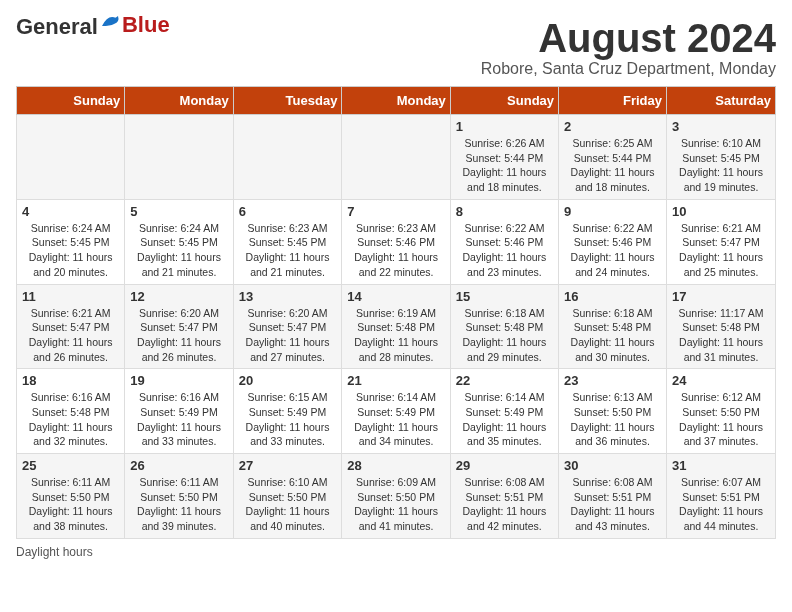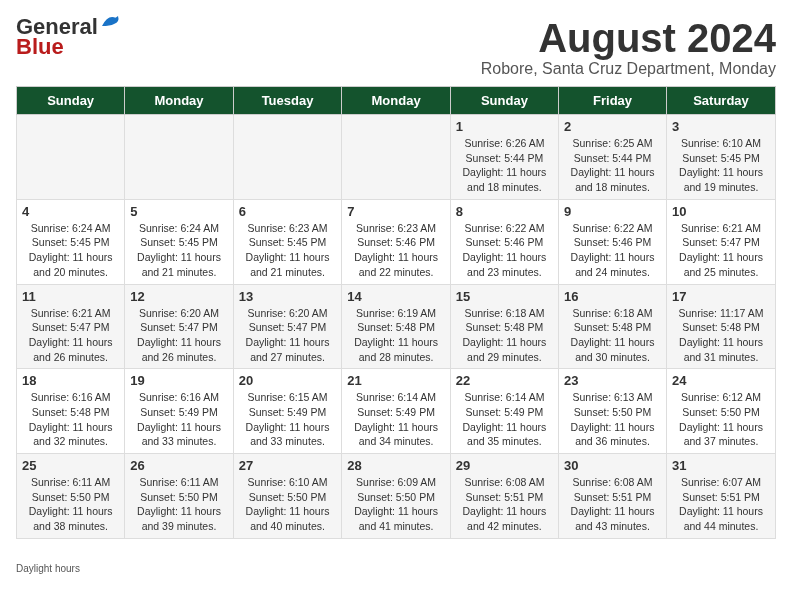"General" .logo { flex-direction: column -> none }
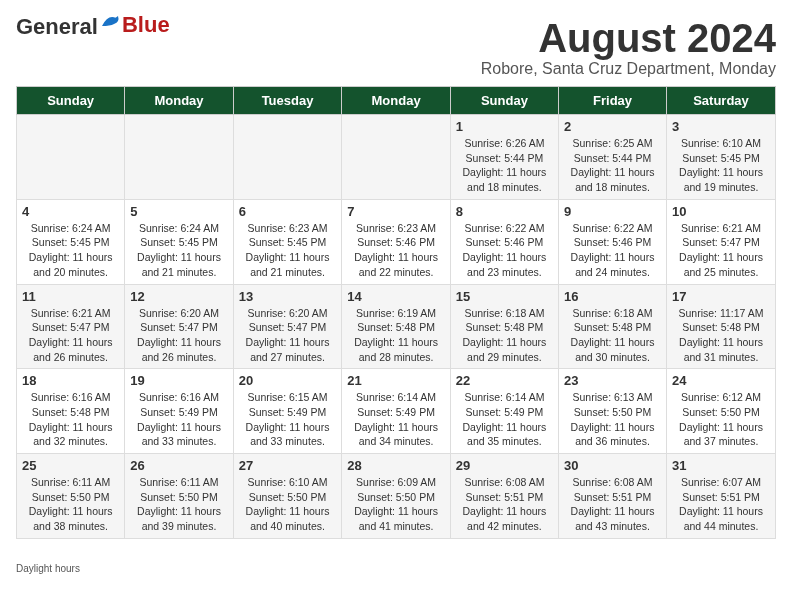"Sunday" .calendar-table thead th { background-color: #14532d -> #c2410c; text-align: center -> right }
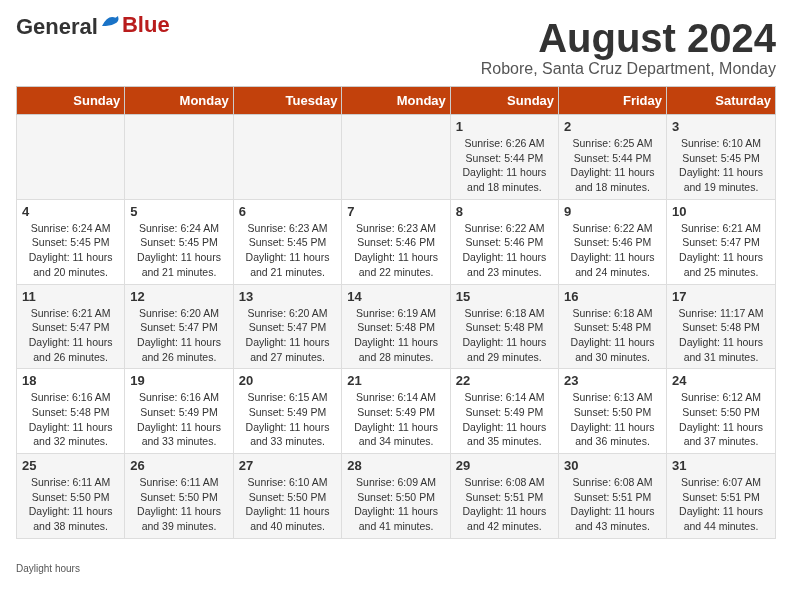"Daylight hours" .footer-note { font-size: 10px -> 12px; margin-top: 24px -> 6px }
